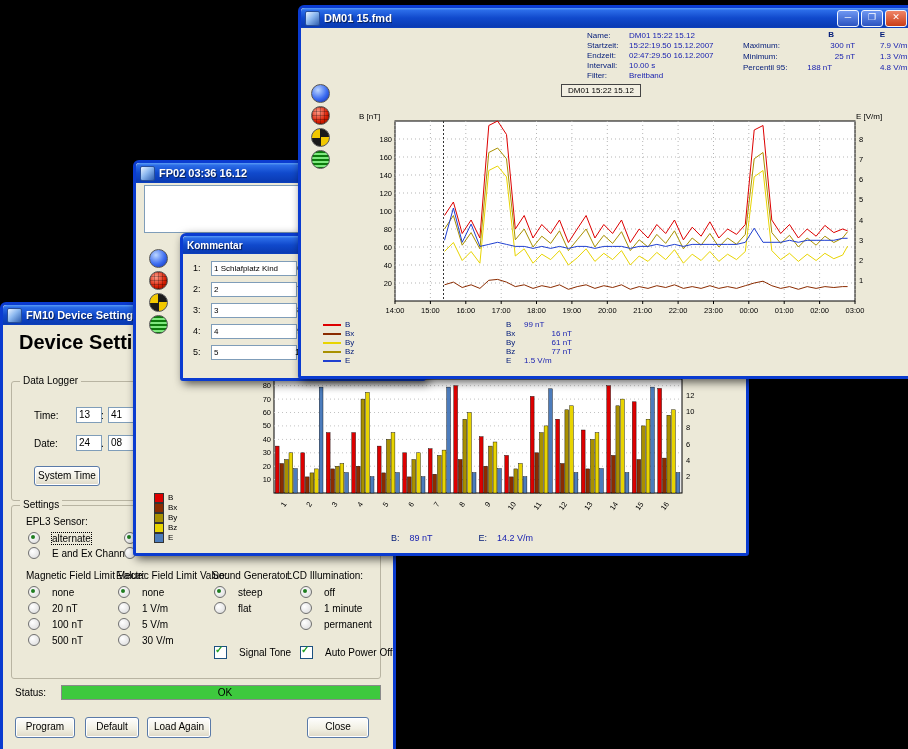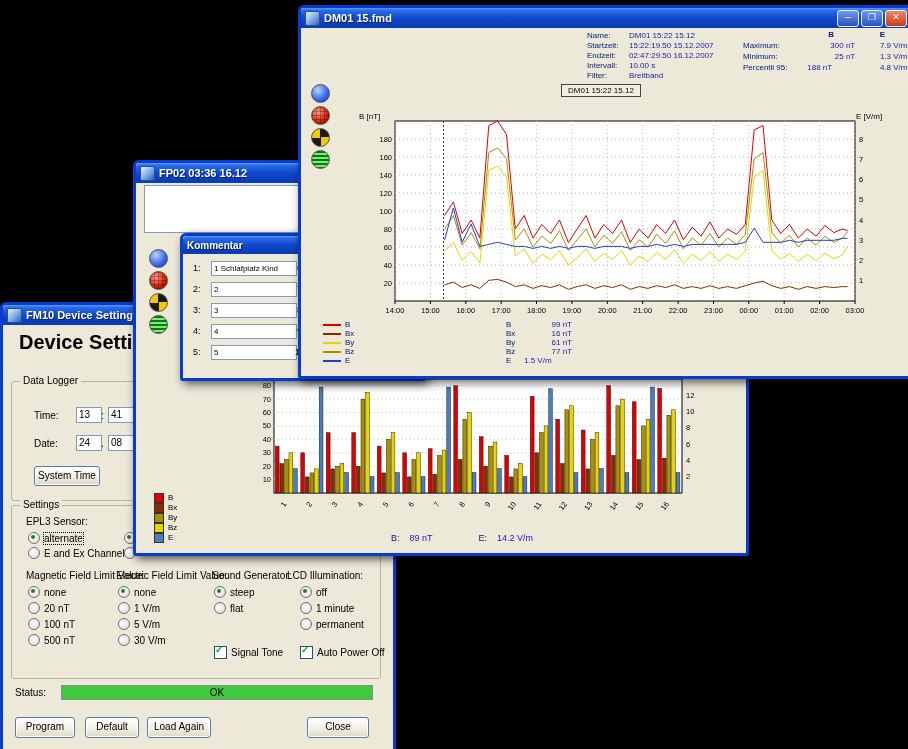"99 nT" span.blue { text-align: right -> none }
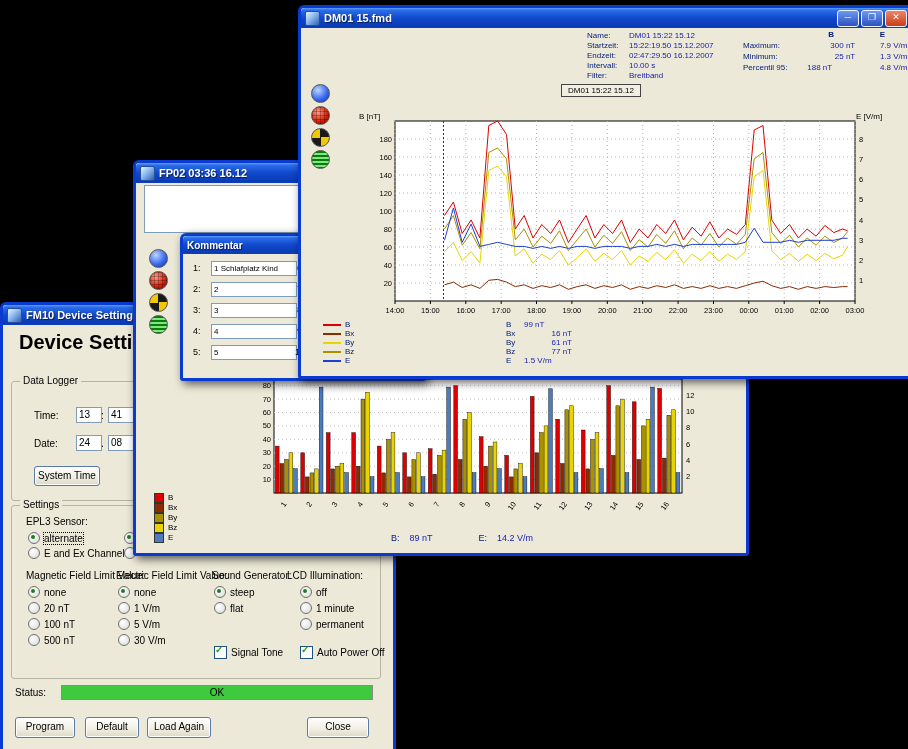"alternate" .row { gap: 4px -> 12px }
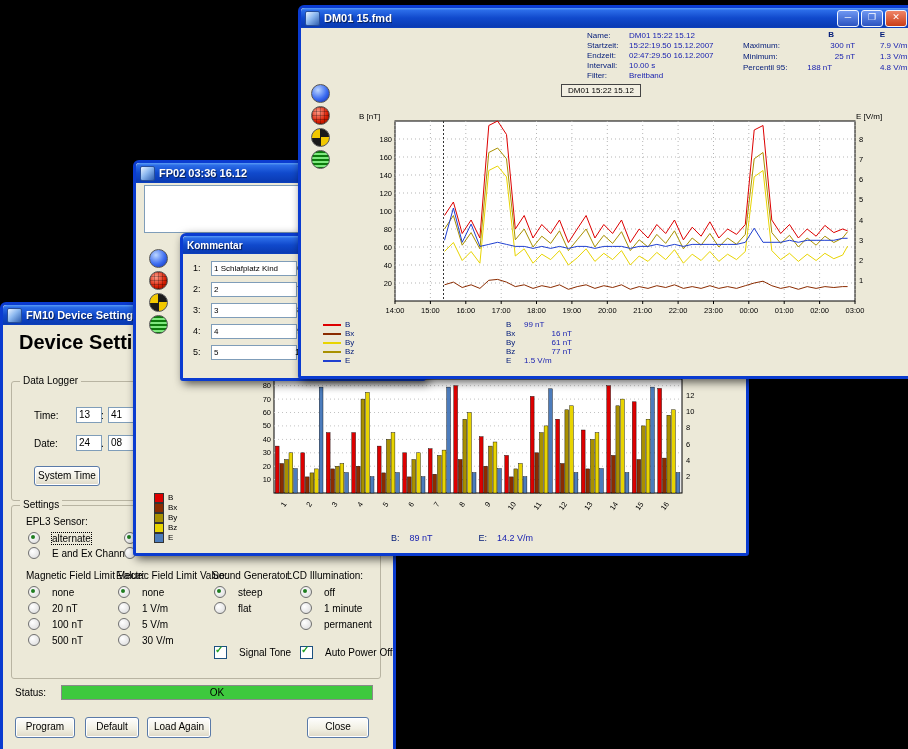"OK" .statusbar { padding-left: none -> 8px }
